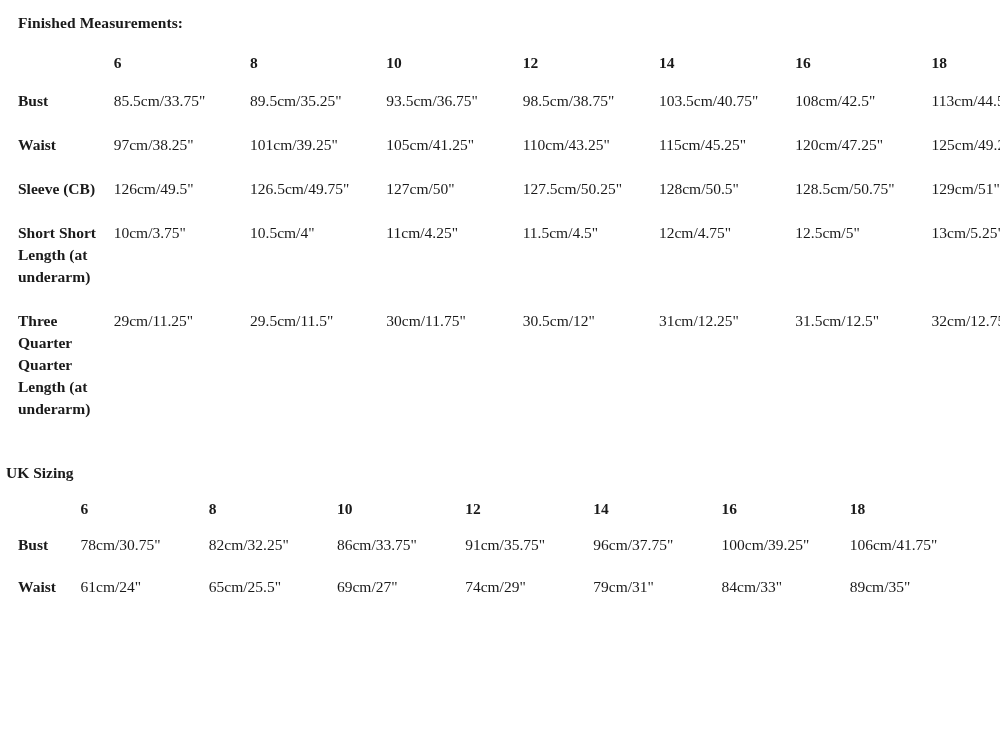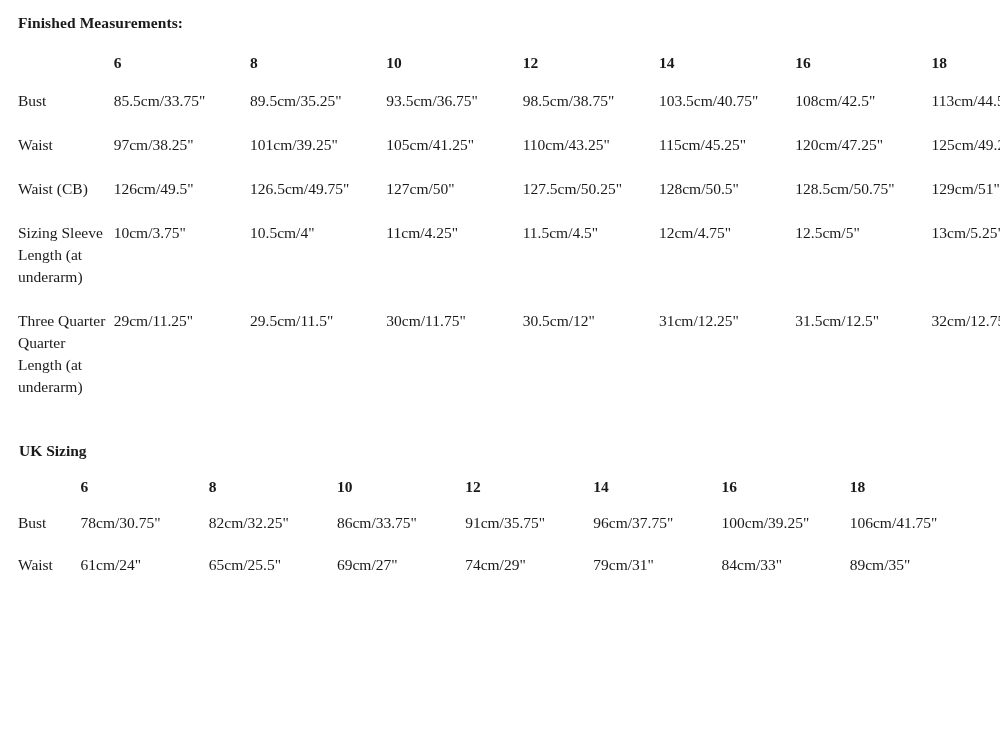"Bust" .rowlabel { font-weight: normal -> bold }
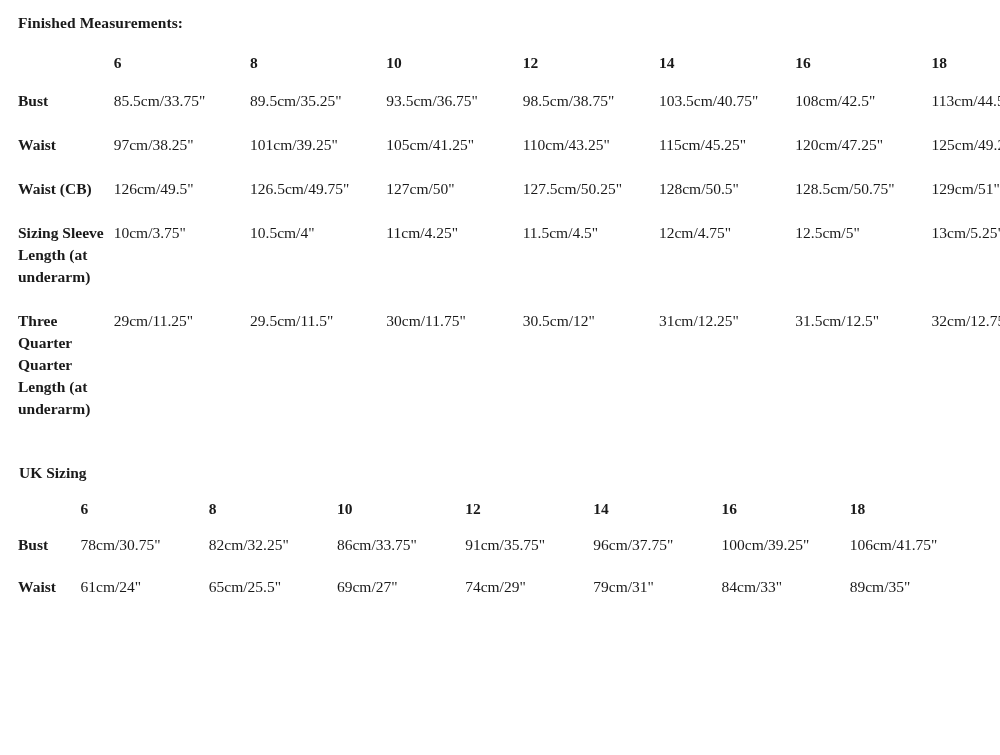"Waist (CB)" td.rowlabel { text: Waist -> Sleeve }
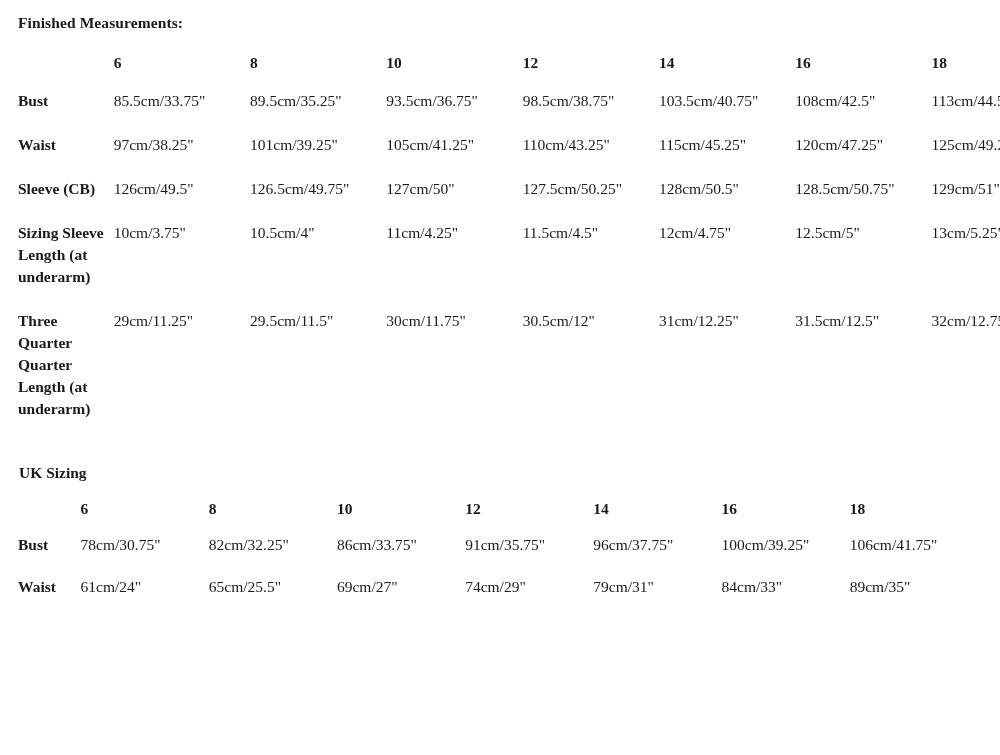"Sizing Sleeve Length (at underarm)" td.rowlabel { text: Sizing Sleeve -> Short Short }
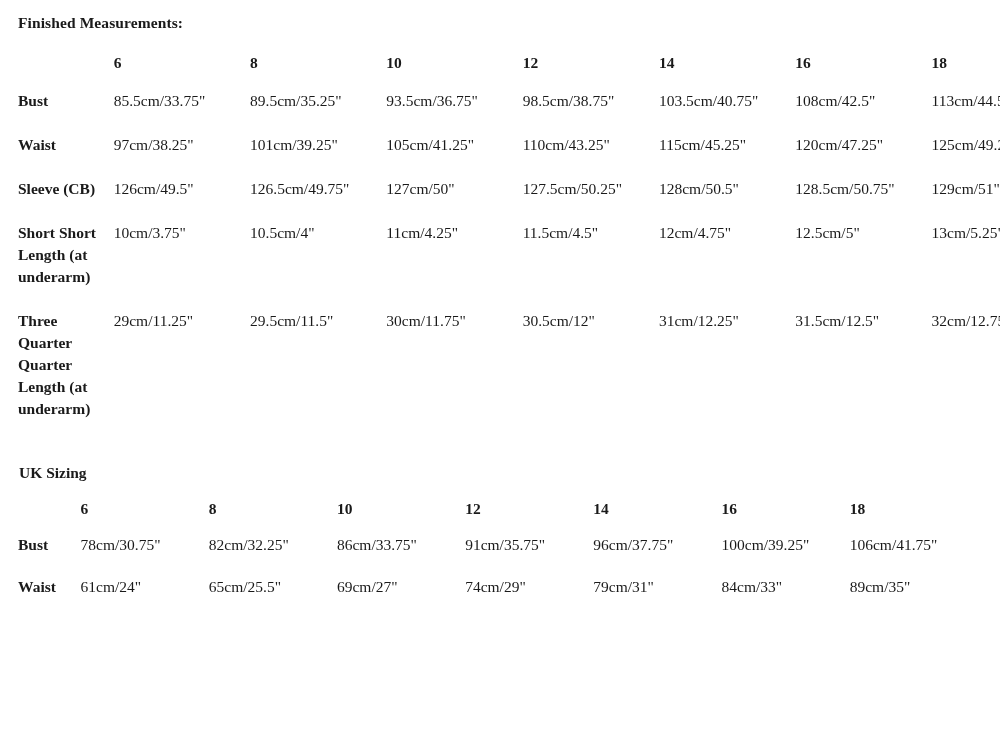"UK Sizing" .subheading { padding: 0 0 0 19px -> 0 0 0 6px }
